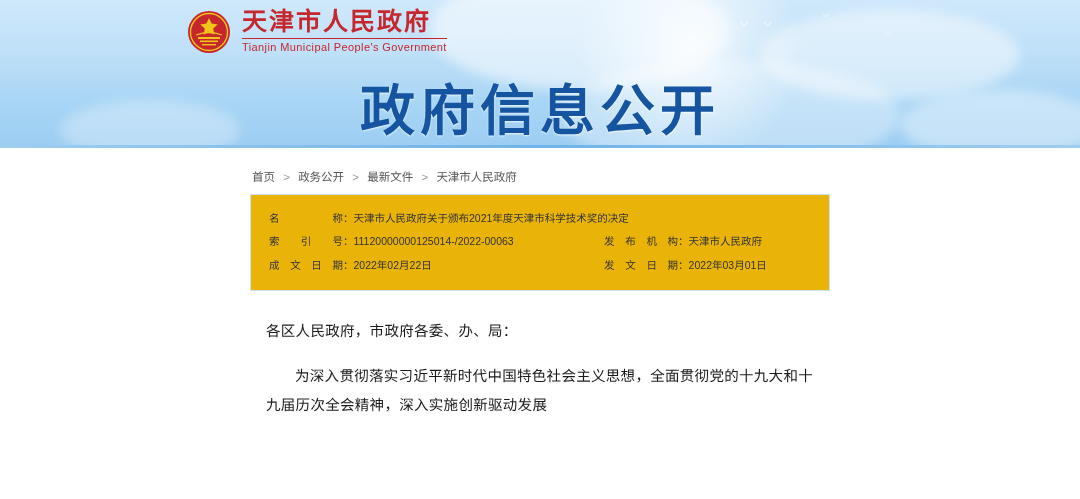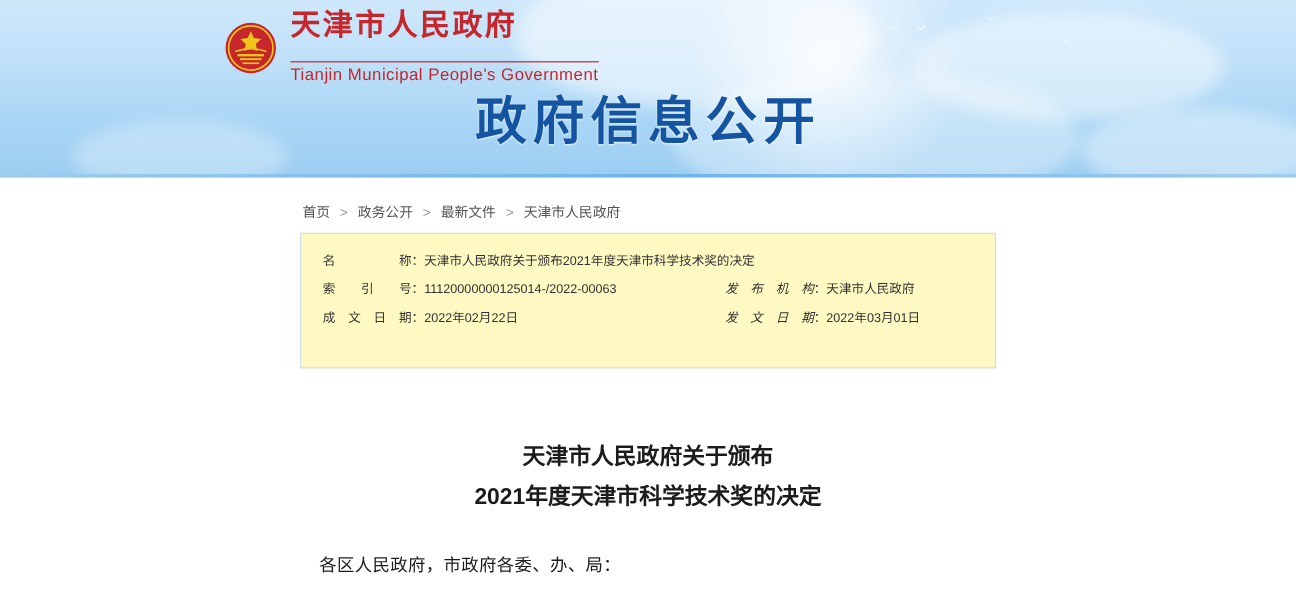"Tianjin Municipal People's Government" .gov-title-en { font-size: 14px -> 11px; margin-top: 17px -> 4px }
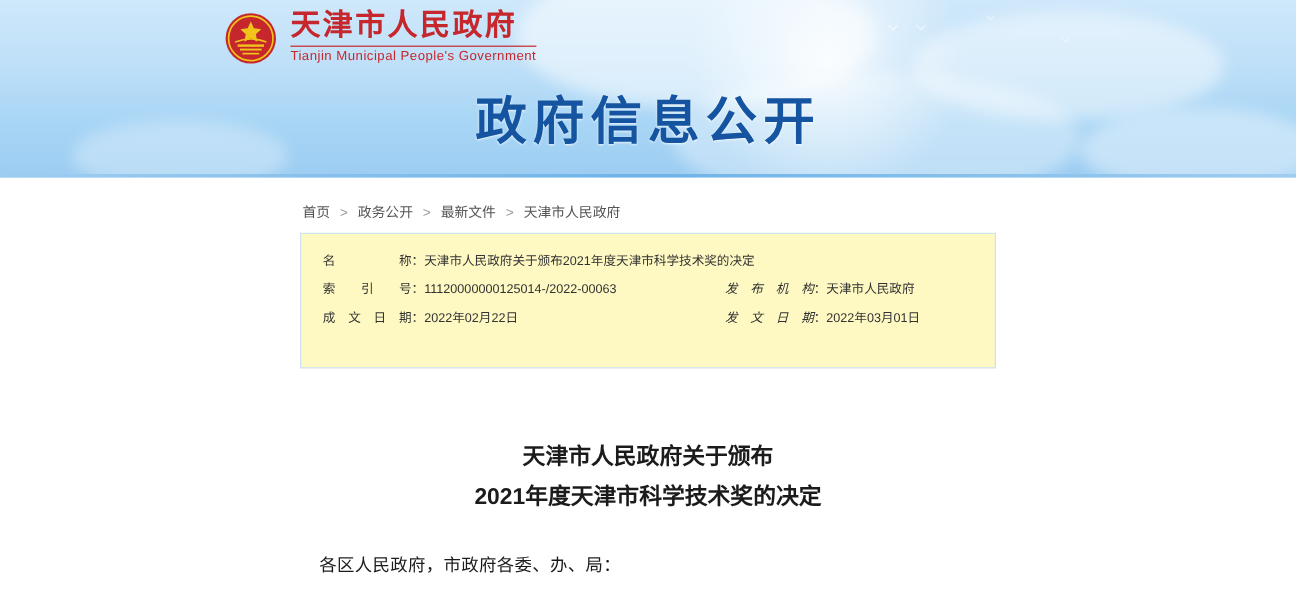"政府信息公开" .banner-title { font-size: 43px -> 55px }
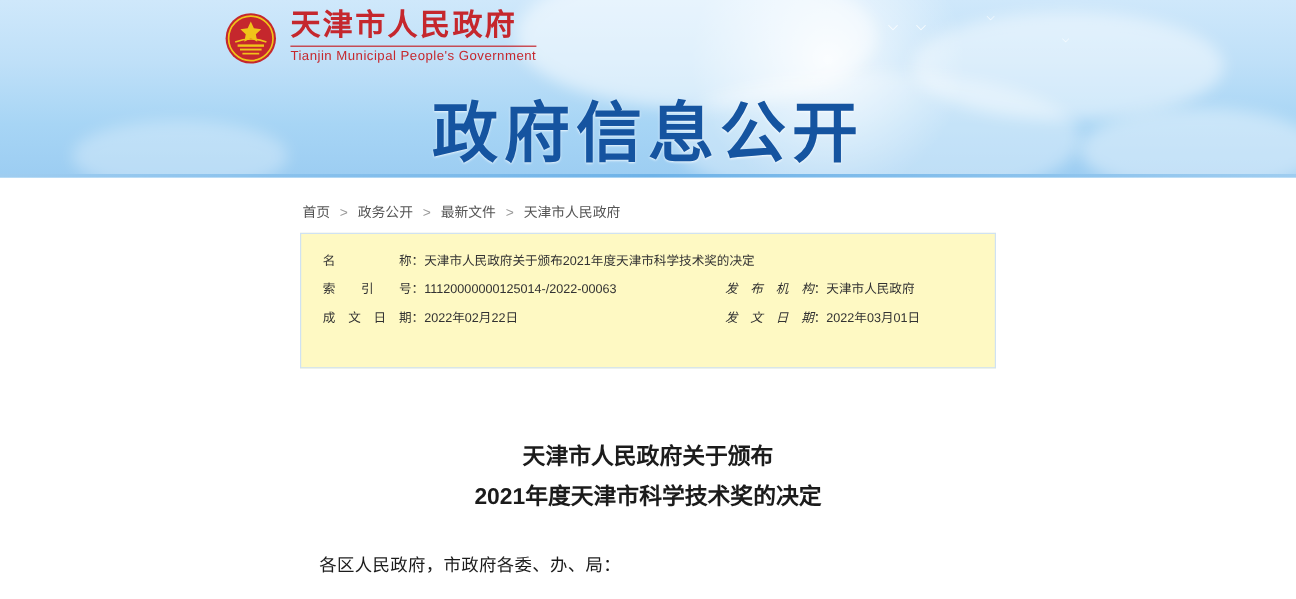"名称" .meta-box { background: #fef9c3 -> #eab308; padding: 11px 18px 29px 18px -> 11px 18px 13px 18px }
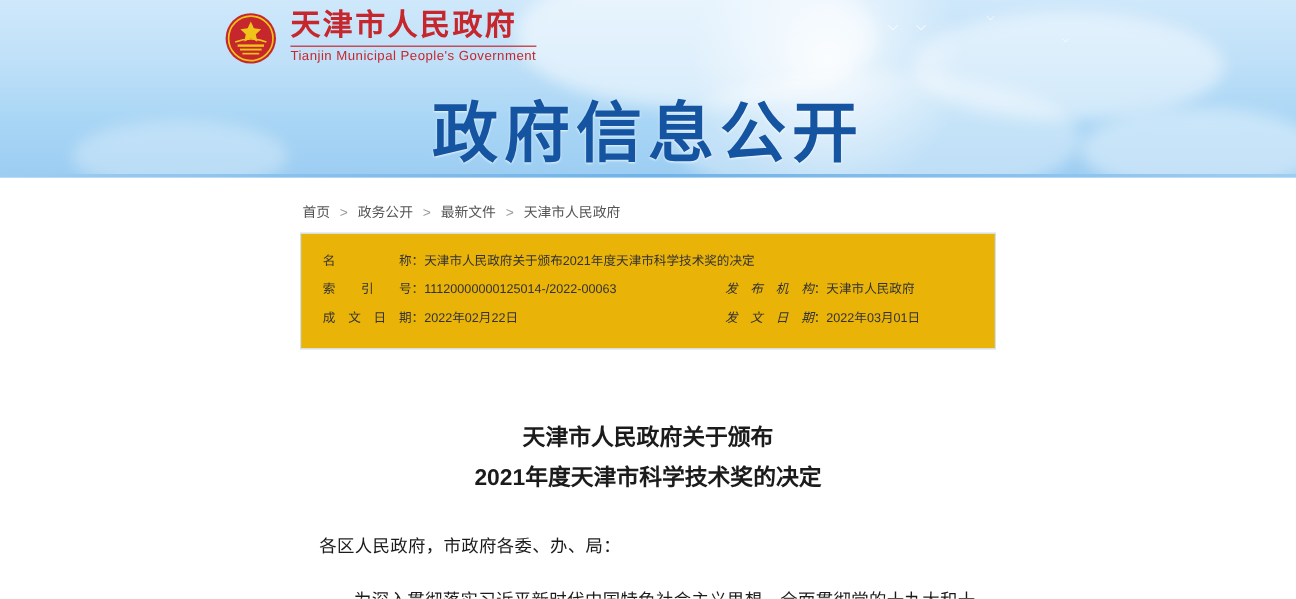"发布机构" td.lbl2 { font-style: italic -> none }
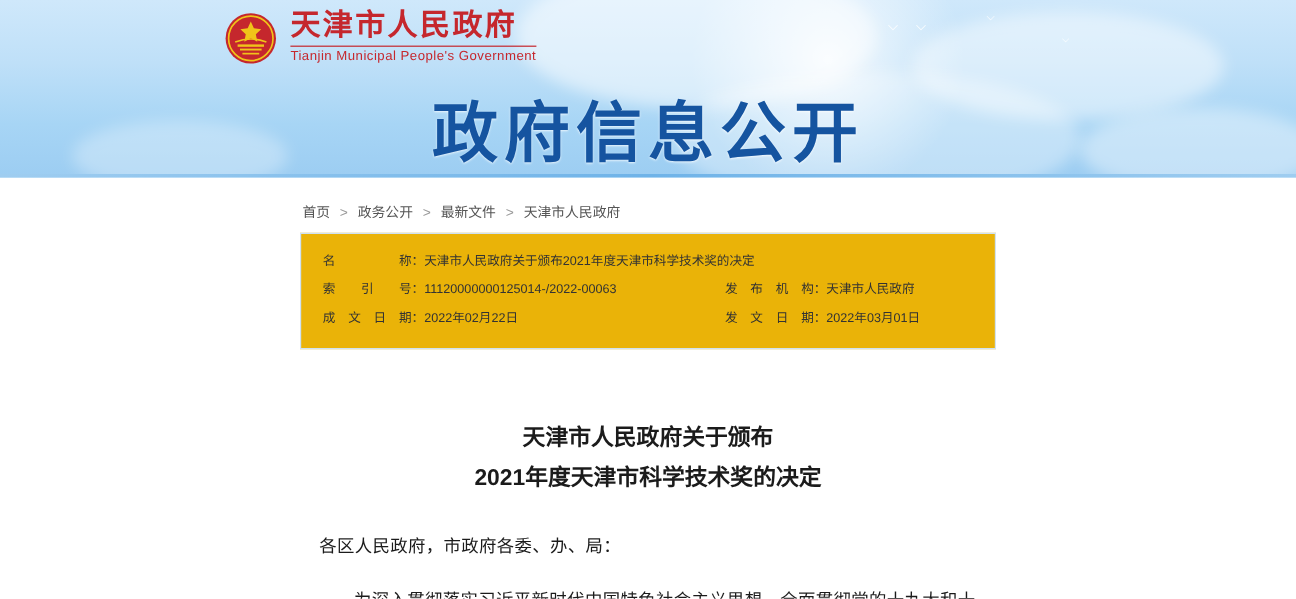"天津市人民政府关于颁布" div.doc-title { html: <div> <div>天津市人民政府关于颁布</div> <div>2021年度天津市科学技术奖的决定</div> </div> -> none }
